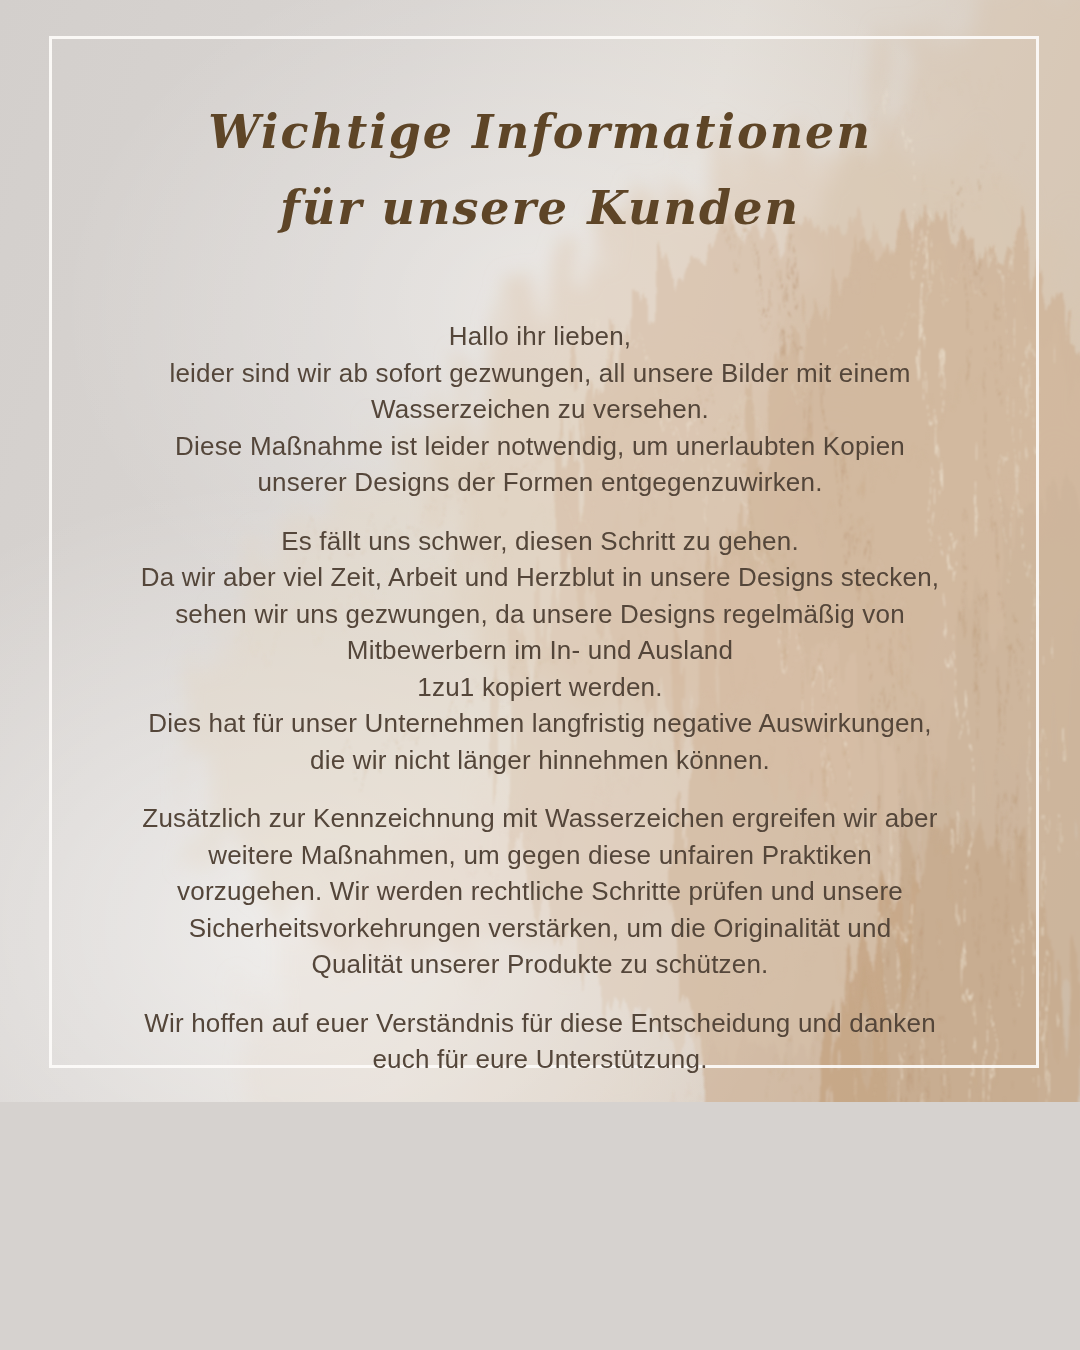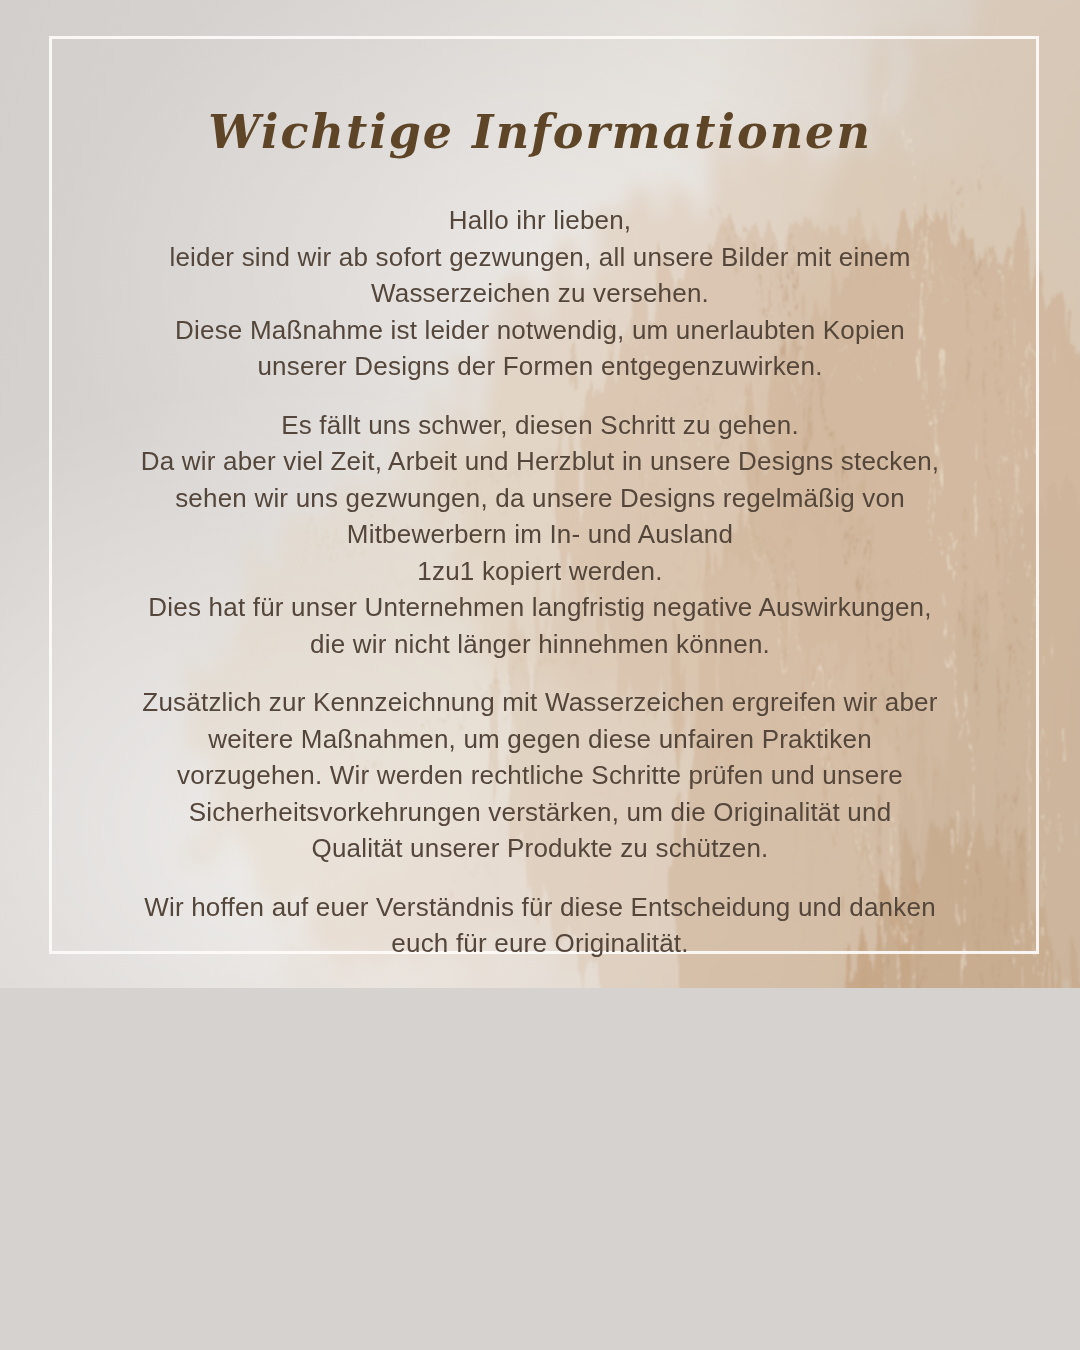"Wichtige Informationen" .card { height: 988px -> 1102px }
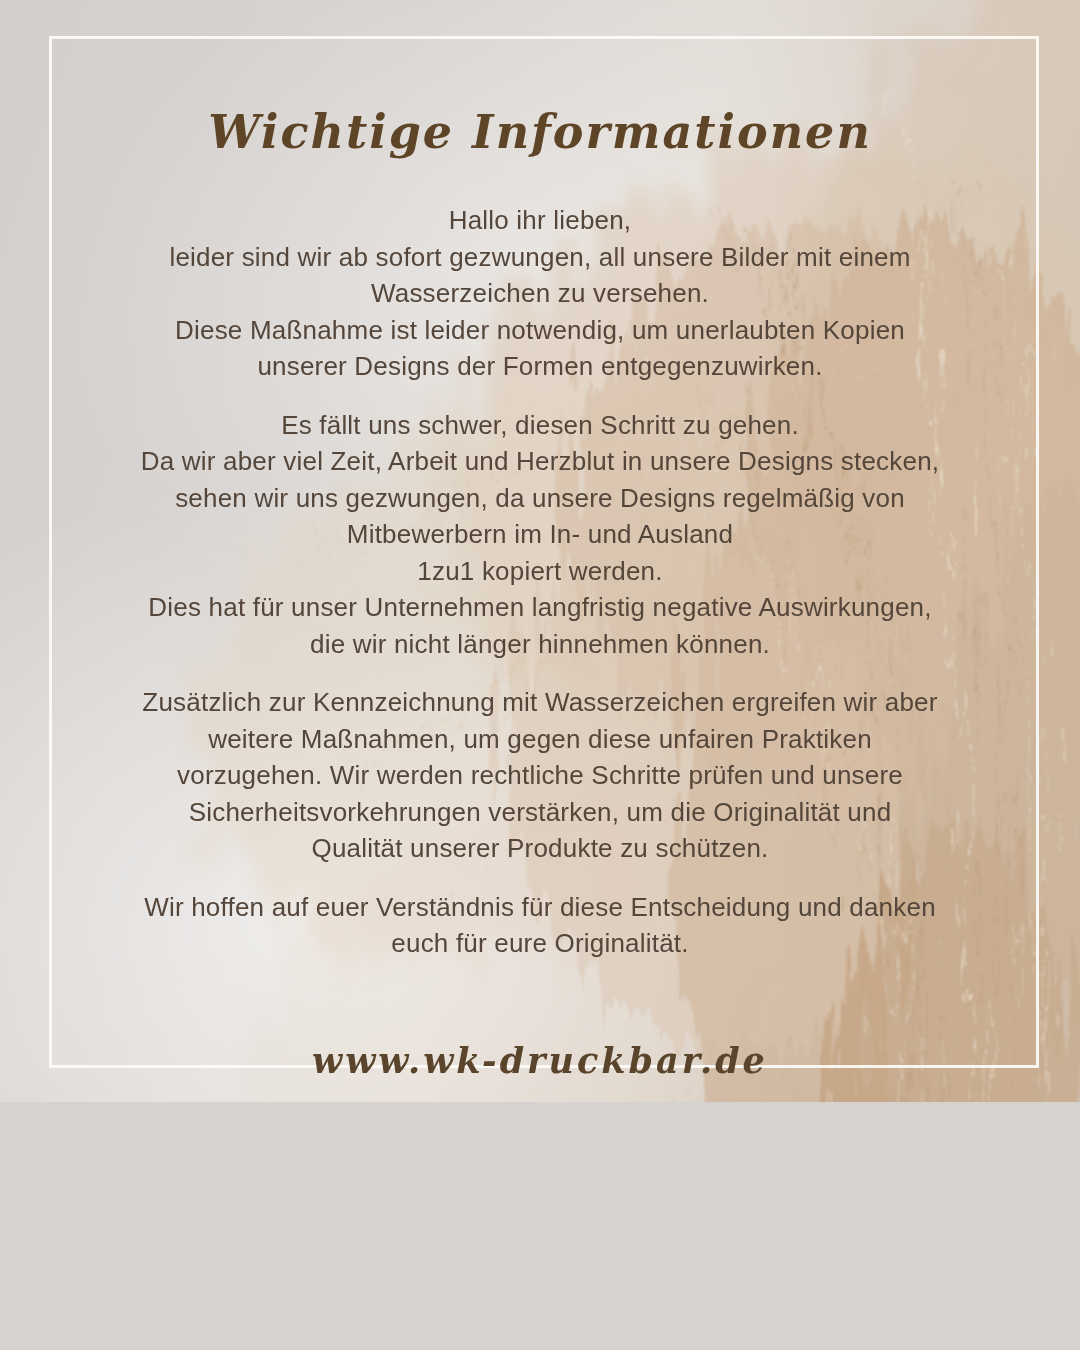"für unsere Kunden" span { html: none -> <span>für unsere Kunden</span> }
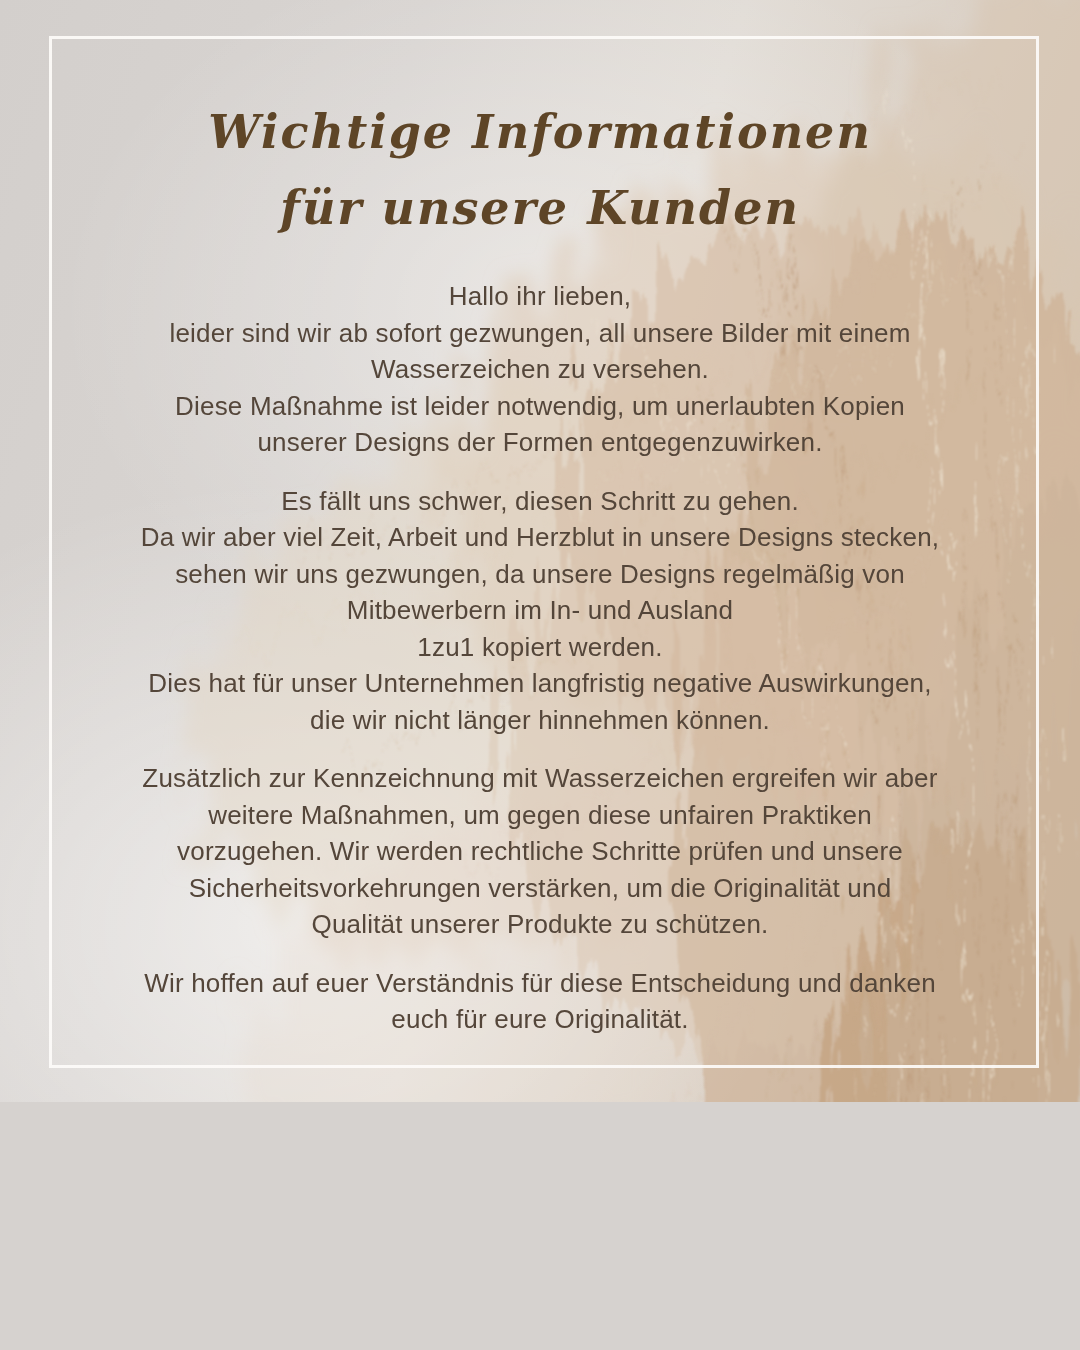"Hallo ihr lieben," .bodytext { margin-top: 32px -> 72px }
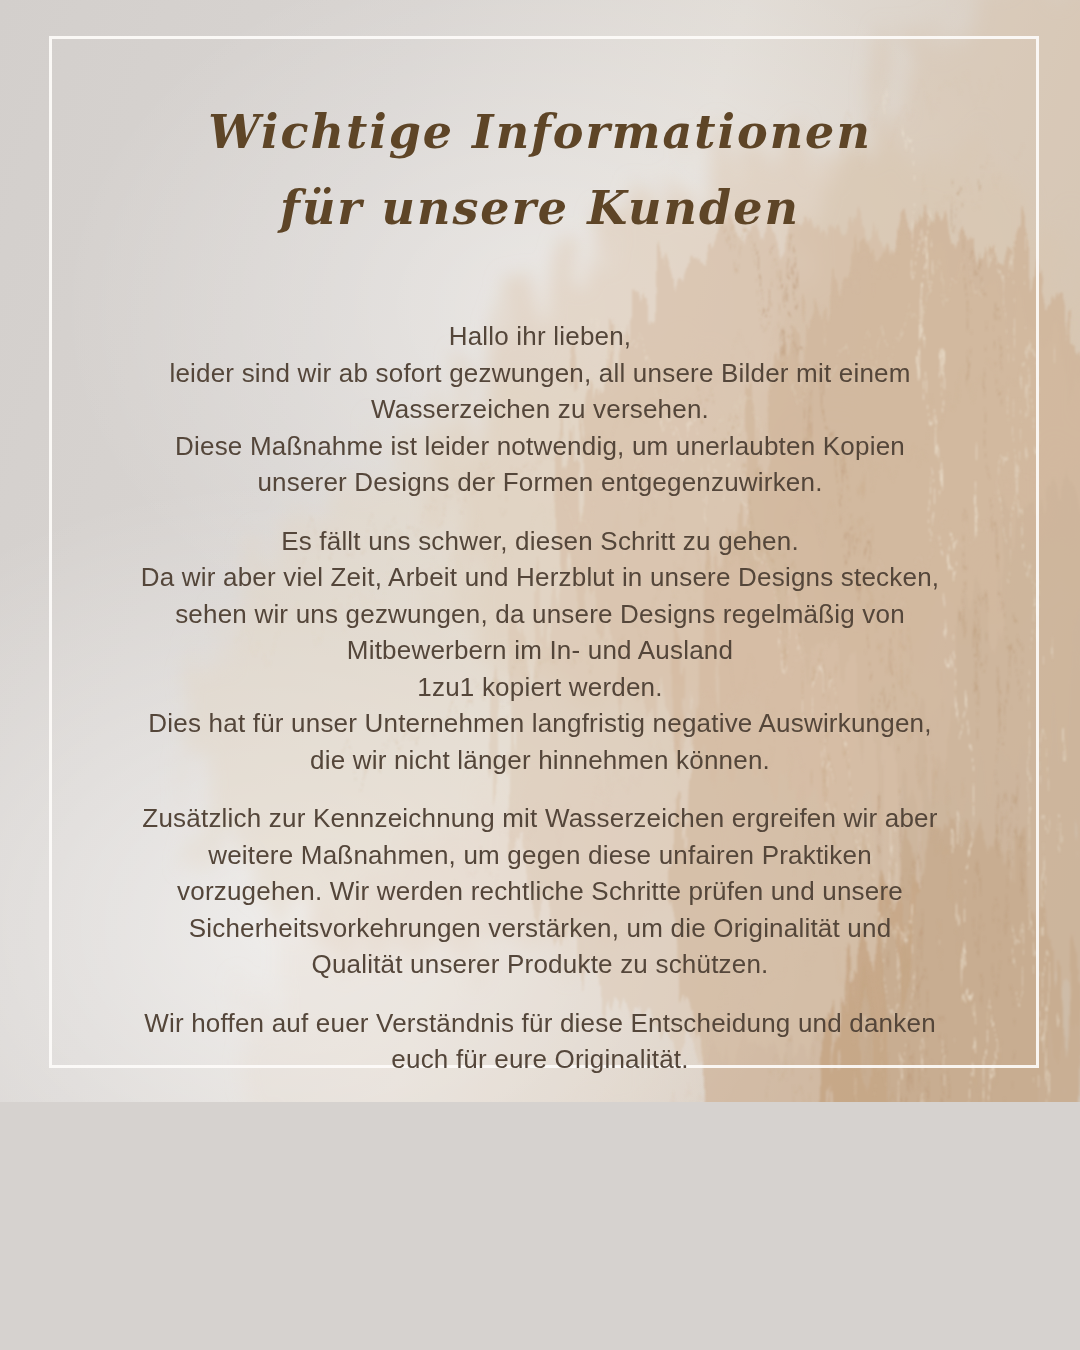"Wir hoffen auf euer Verständnis" p { text: Originalität -> Unterstützung }
